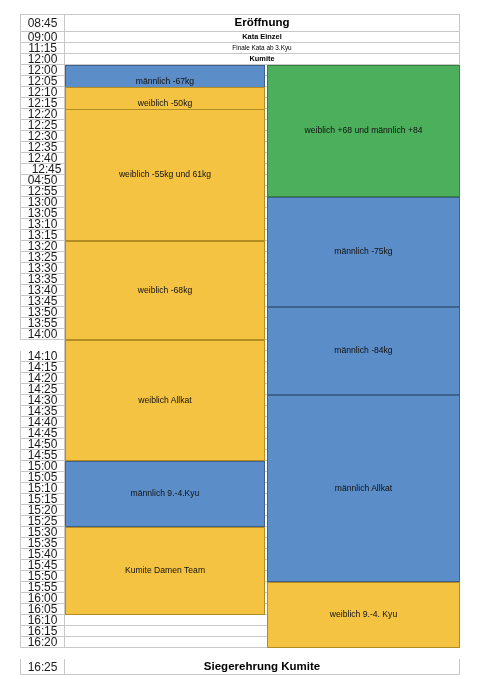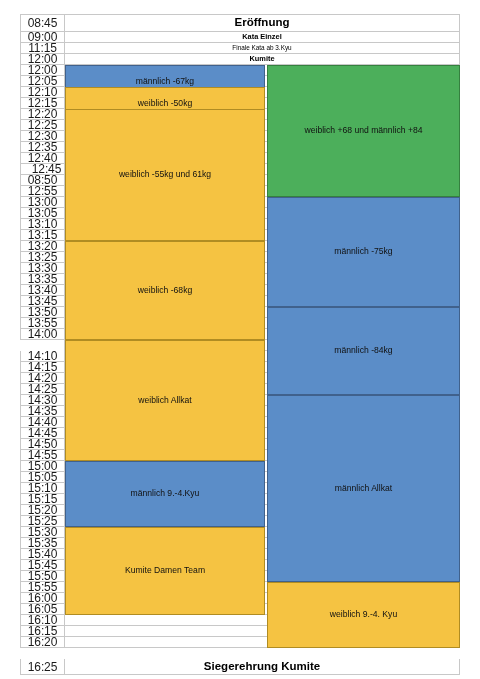"08:50" div.tcell { text: 08:50 -> 04:50 }
